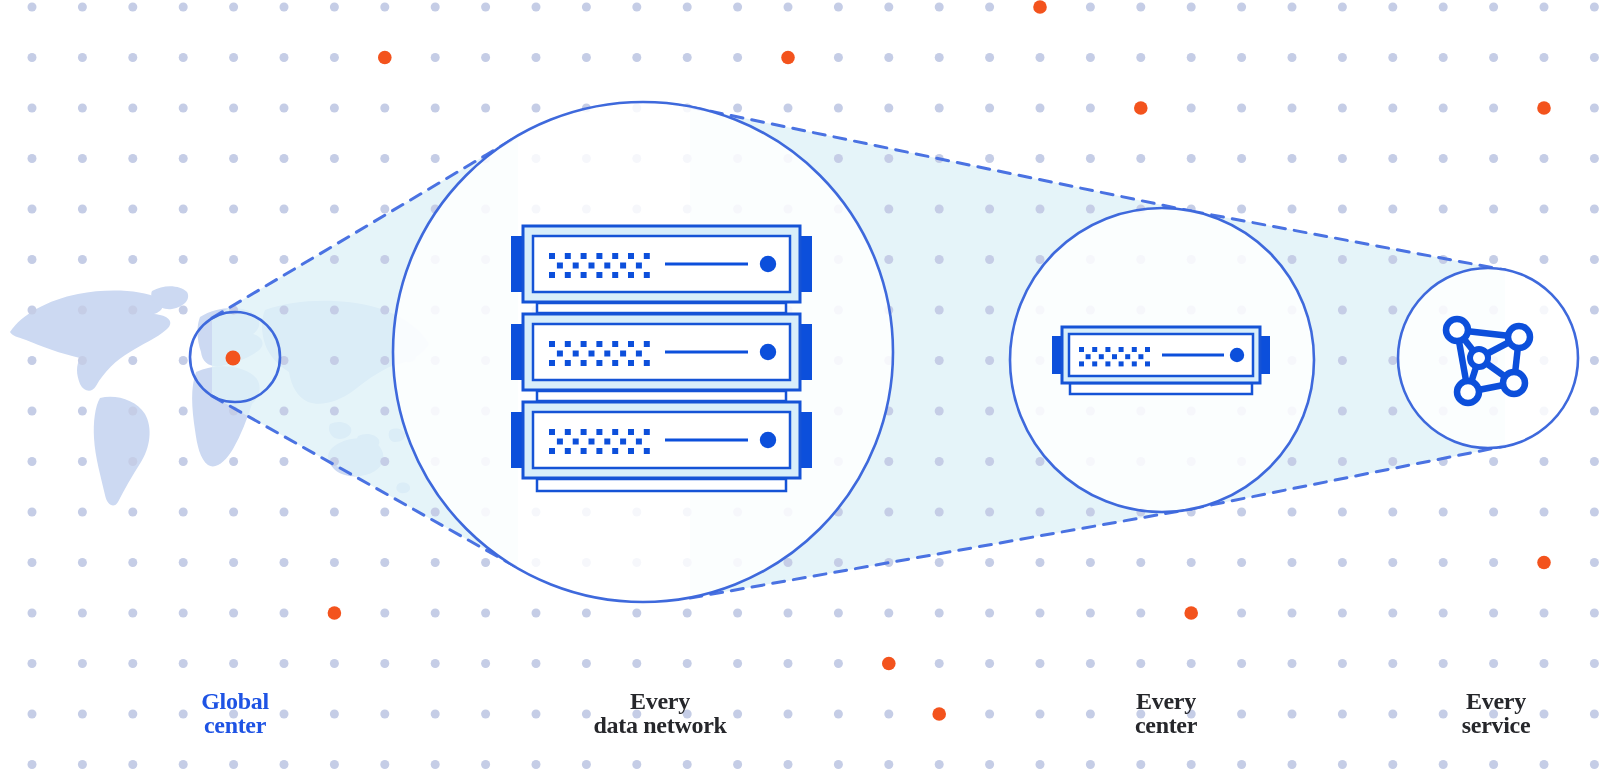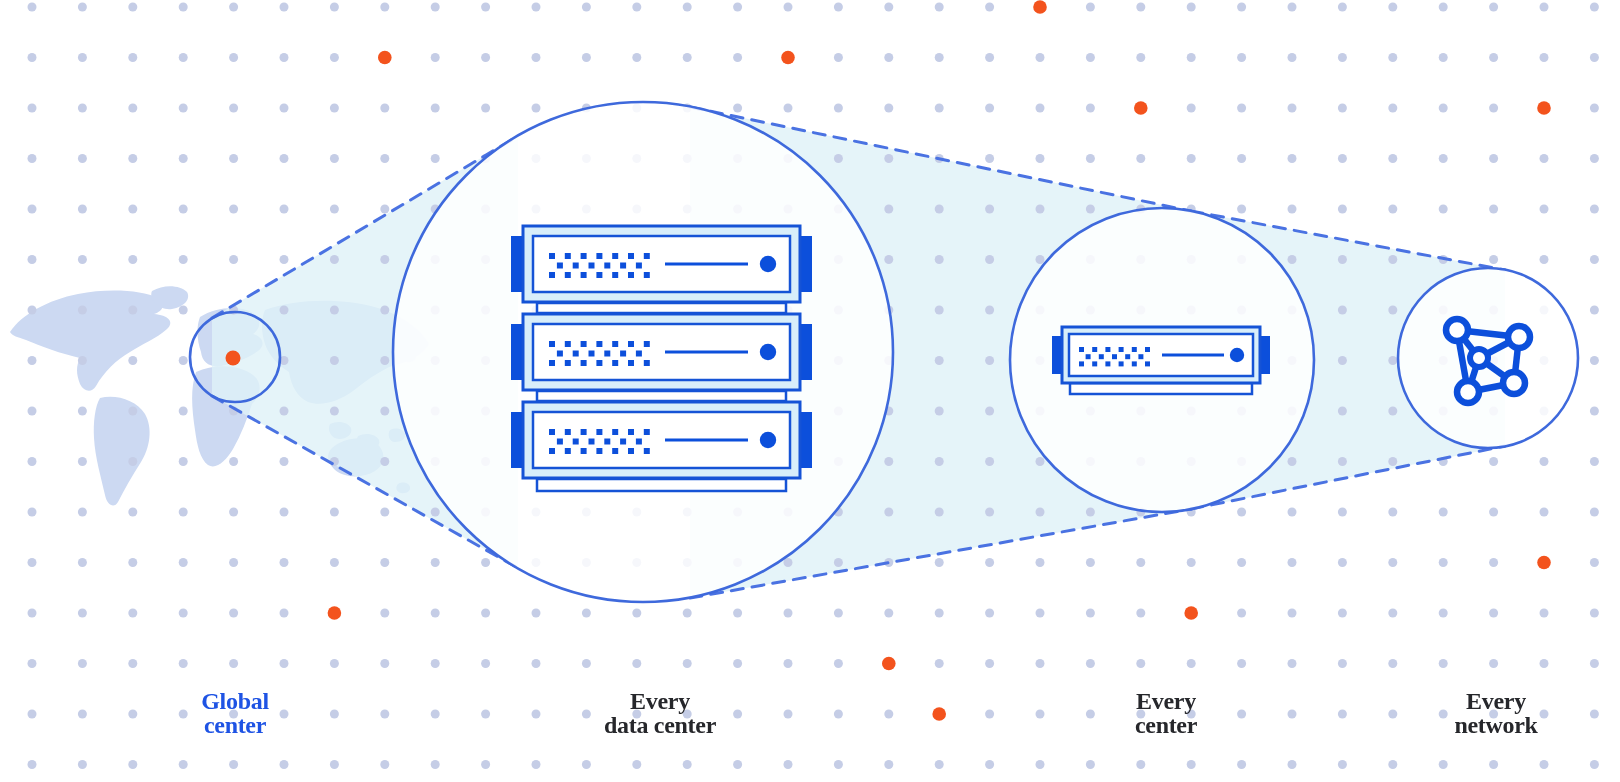"data center" span { text: center -> network }
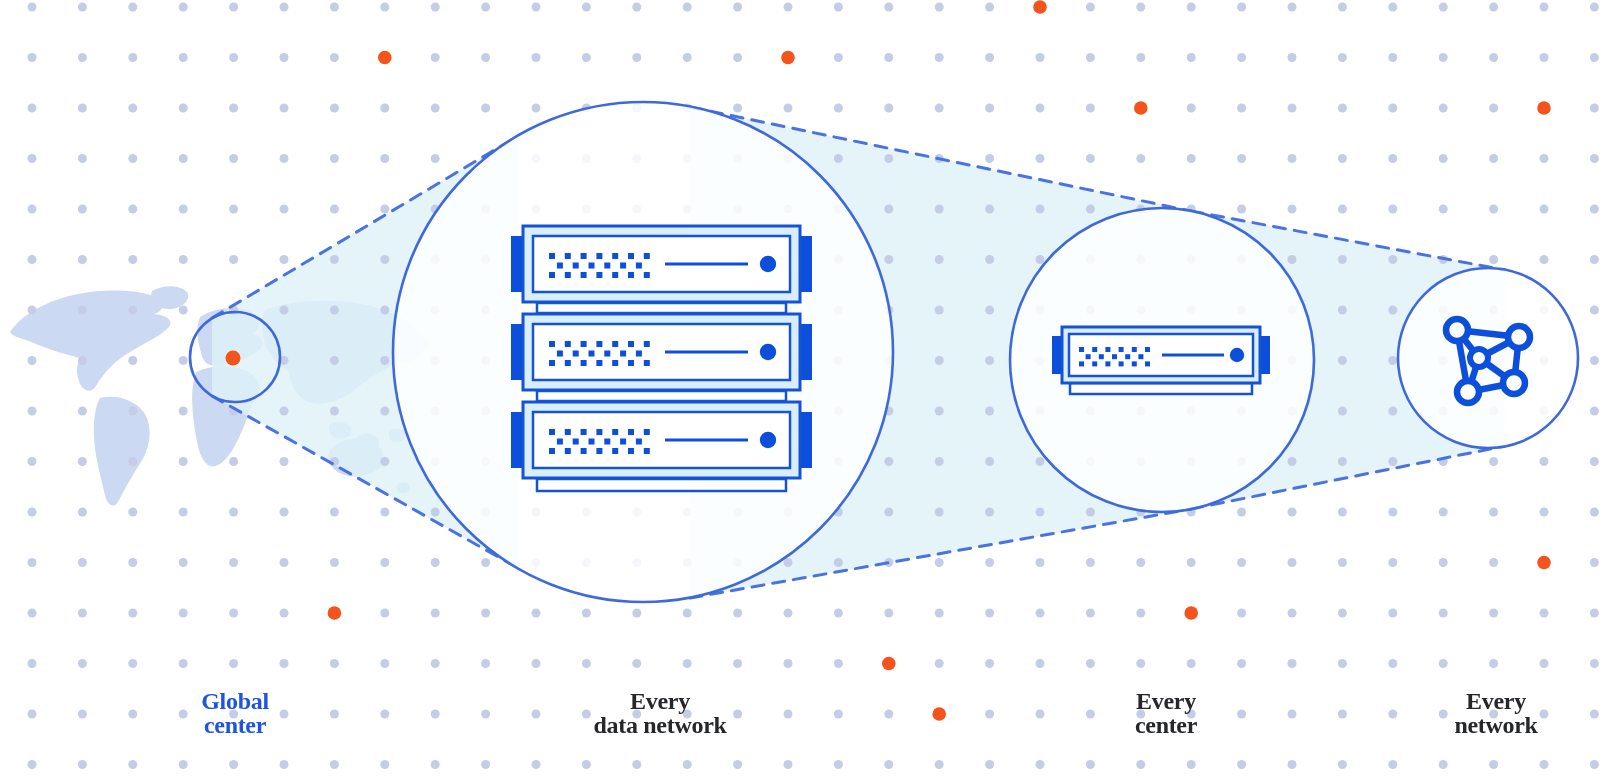"network" span { text: network -> service }
